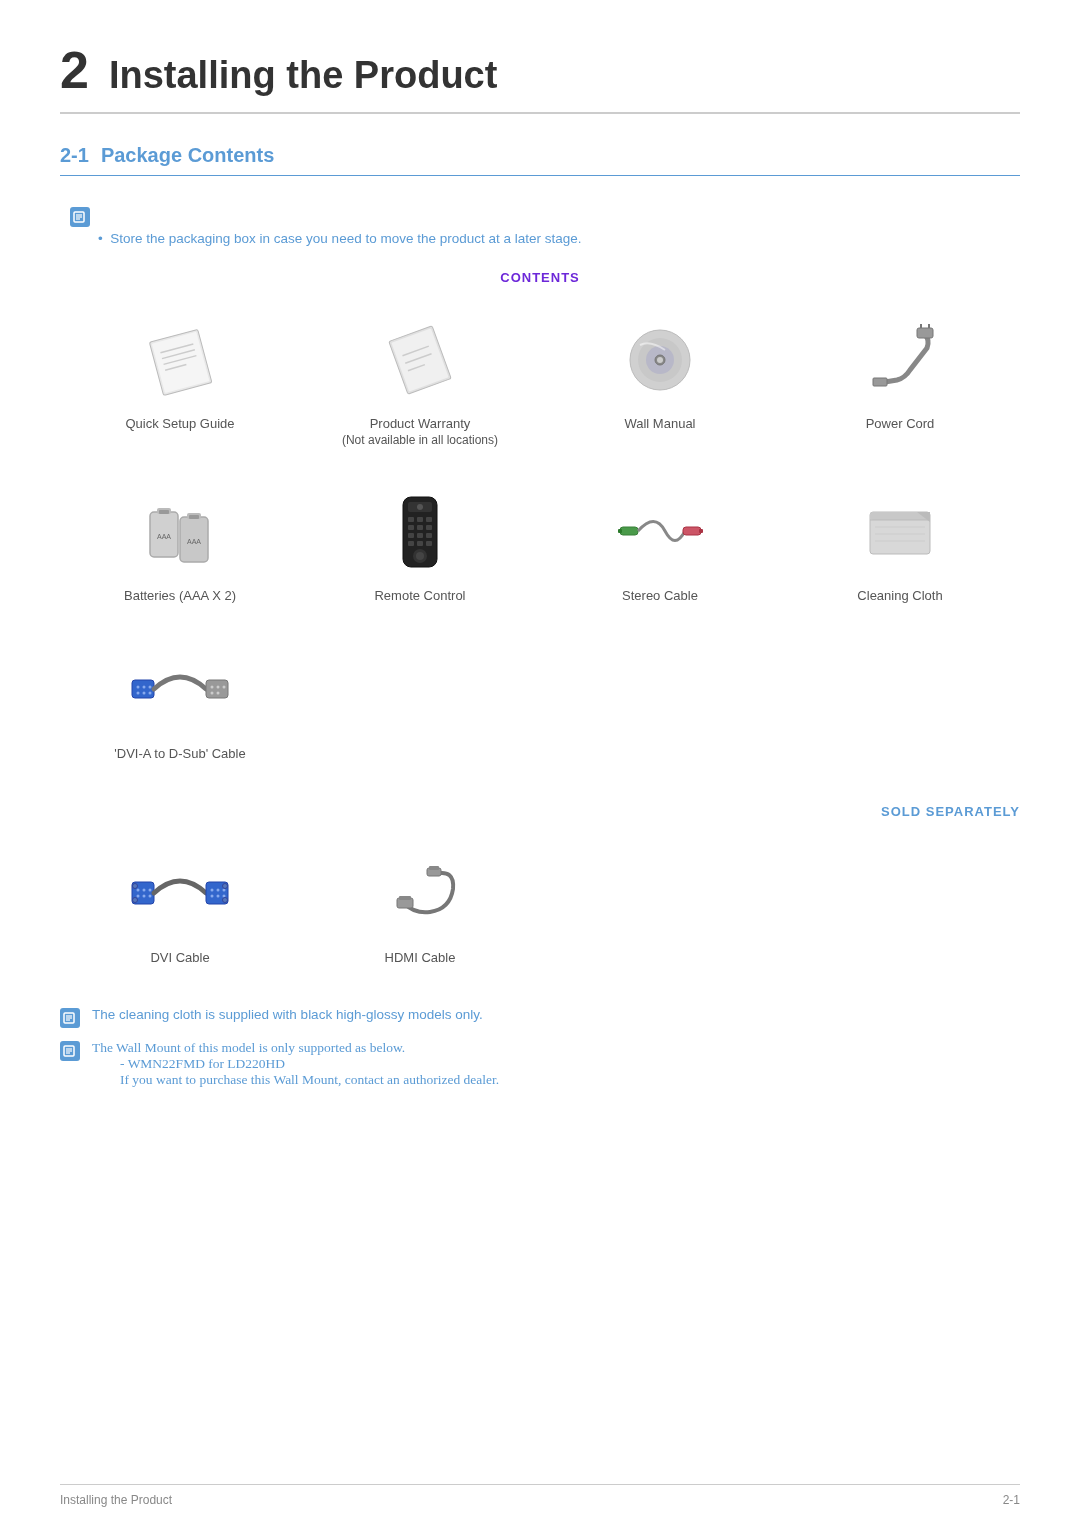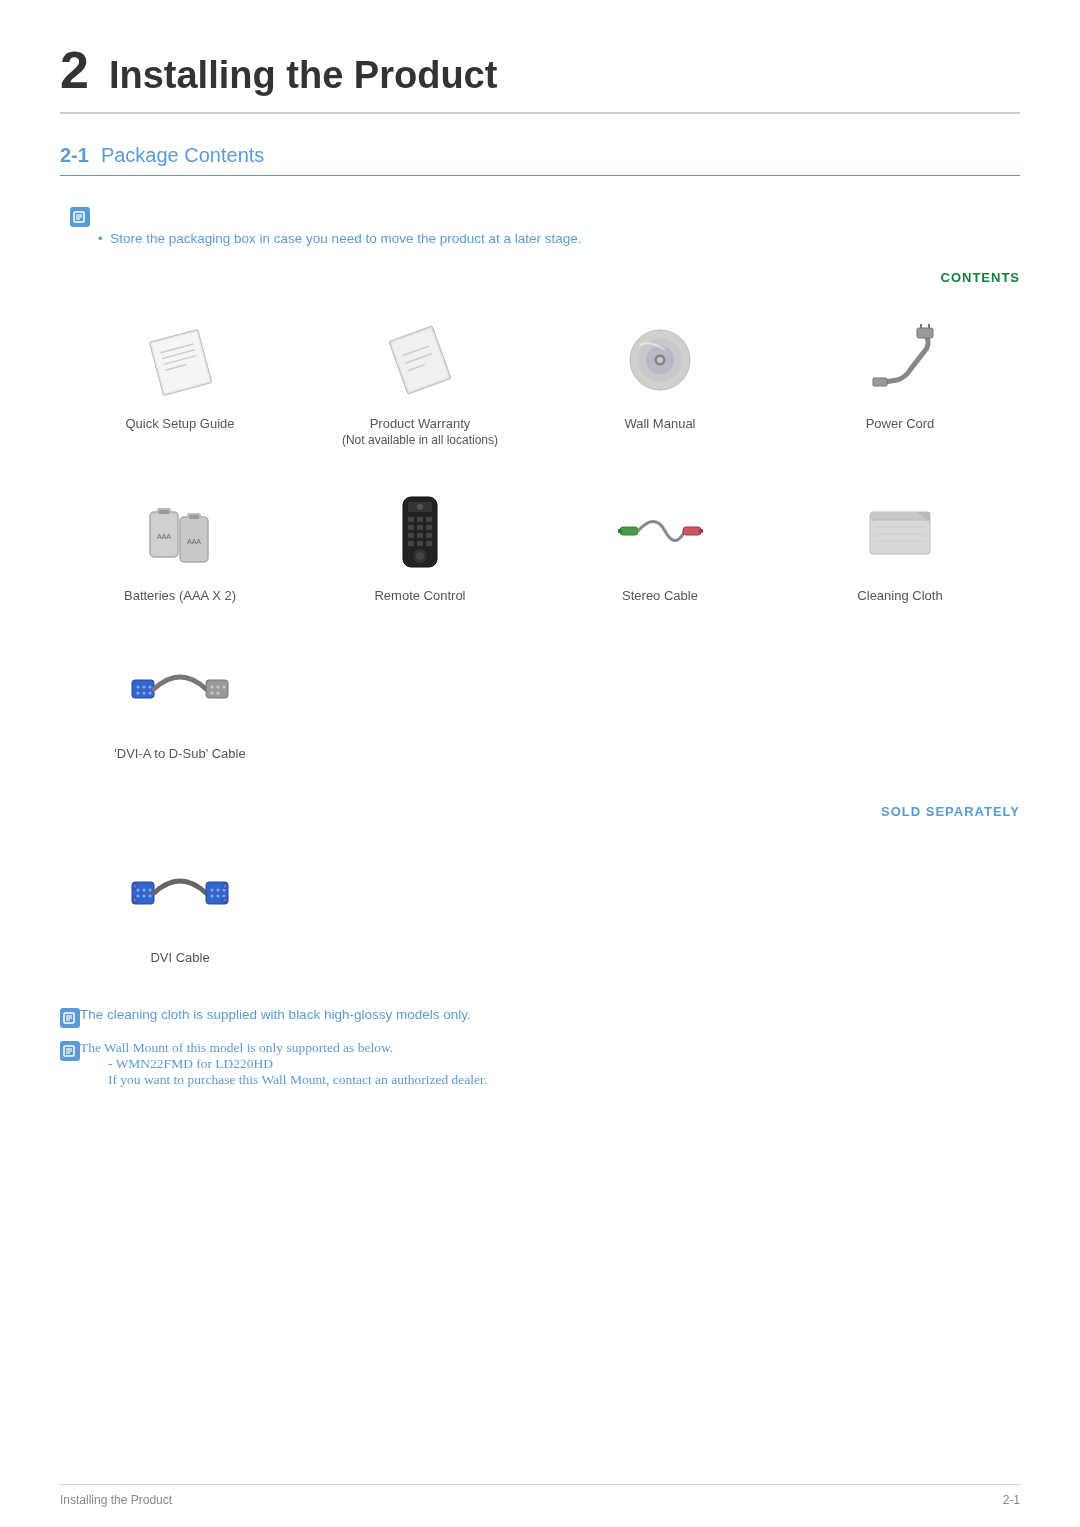"Package Contents" .section-title { font-weight: normal -> bold }
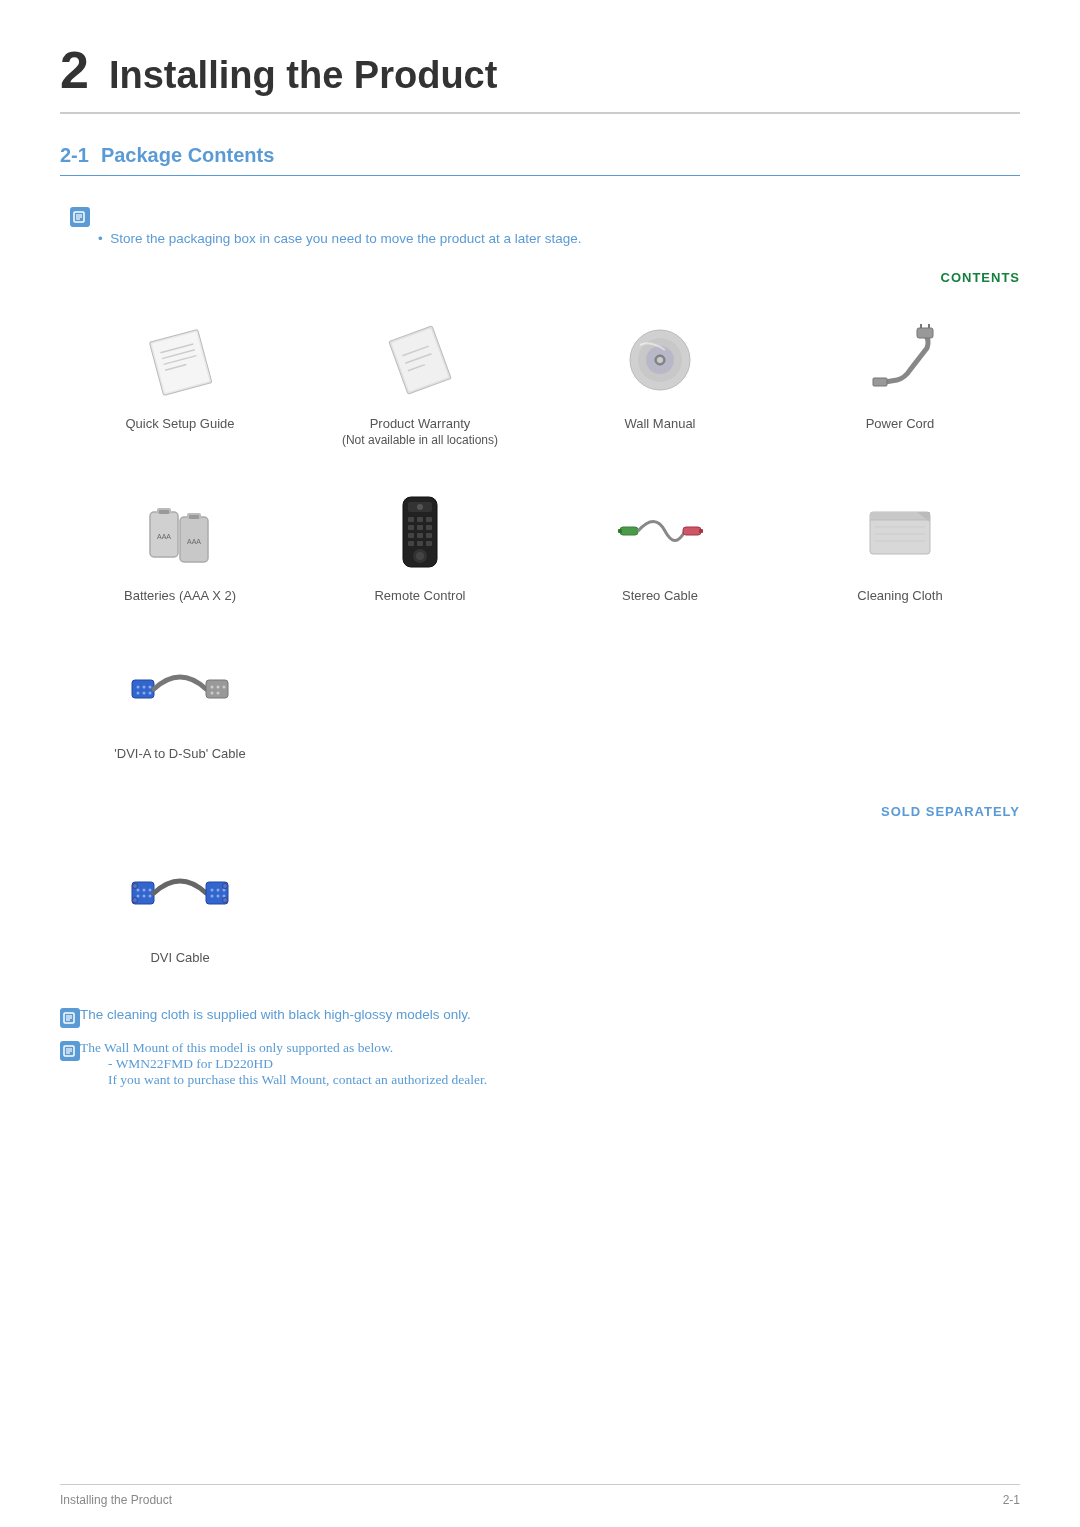"CONTENTS" .section-label { color: #15803d -> #6d28d9; text-align: right -> center }
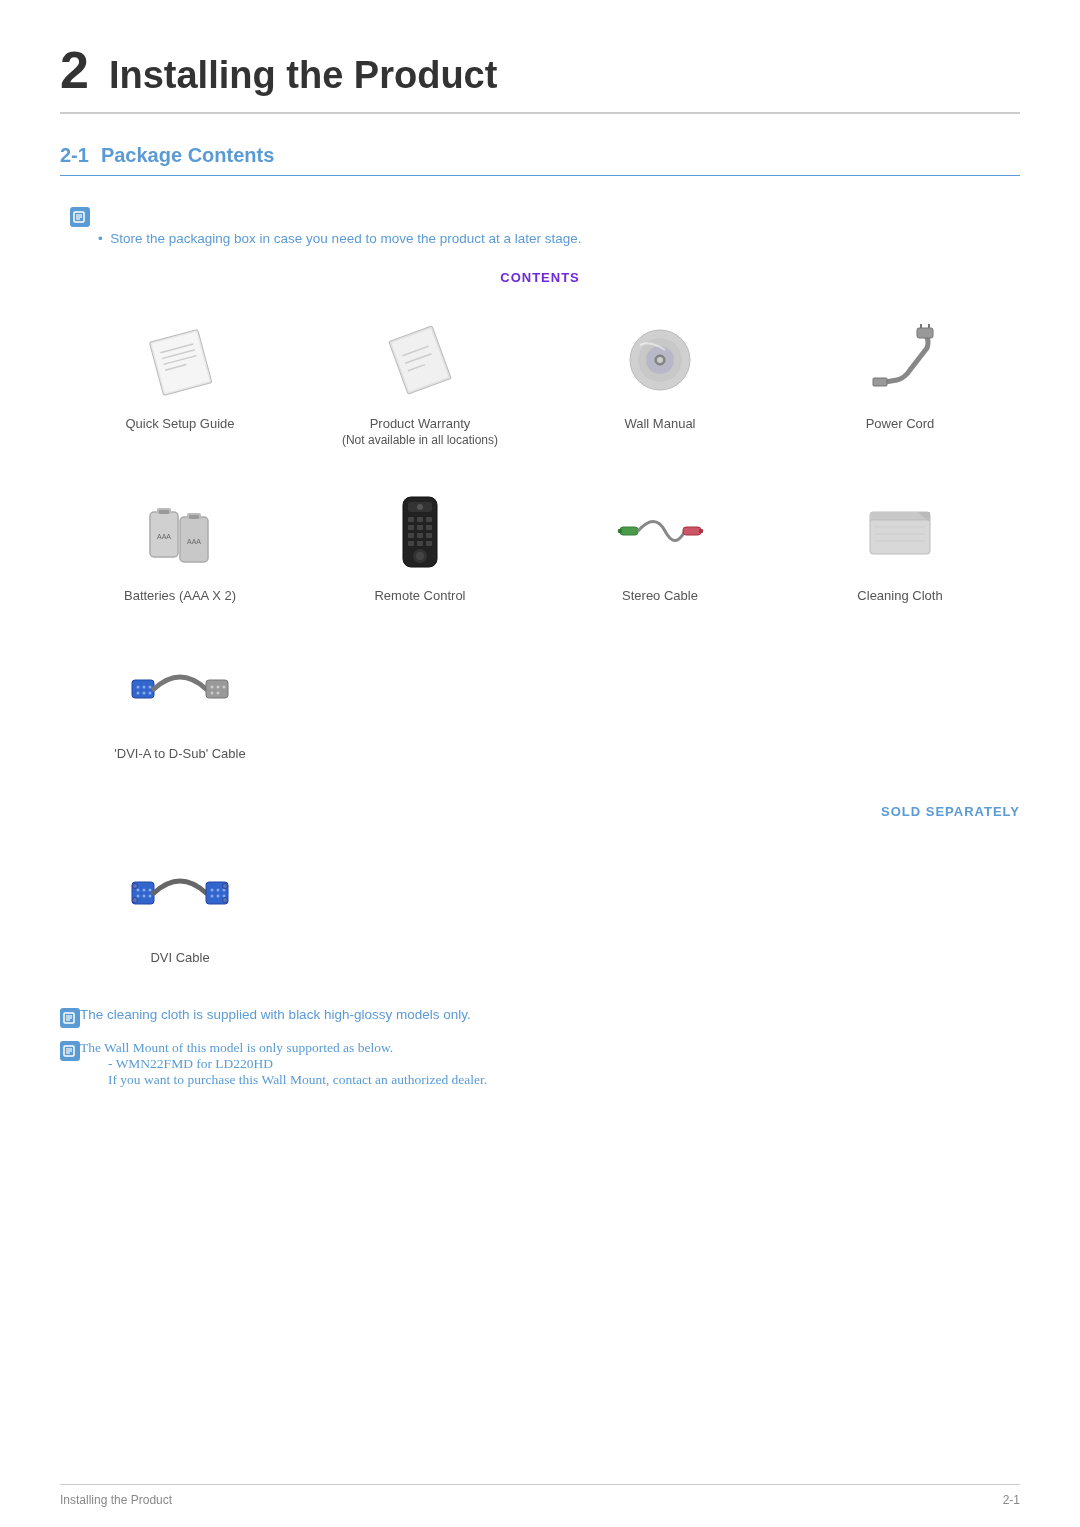"HDMI Cable" div.item-cell { html: none -> <div> <div> <svg> <path></path> <rect></rect> <rect></rect> <rect></rect> <rect></rect> </svg> </div> <span>HDMI Cable</span> </div> }
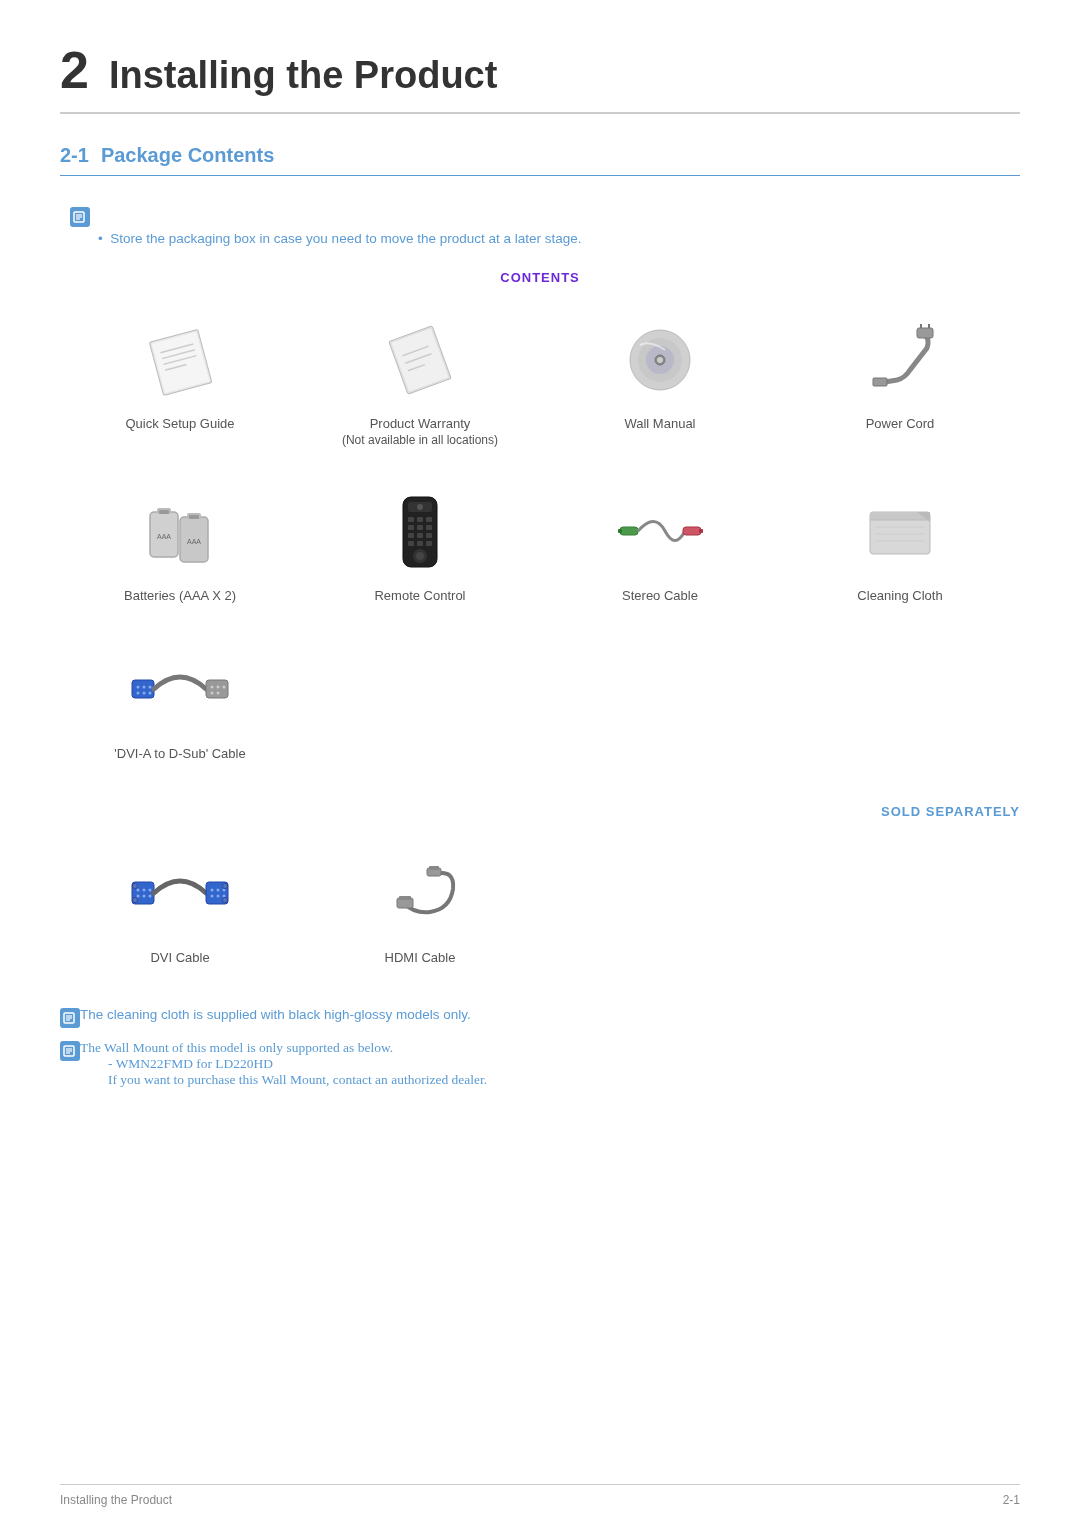"The cleaning cloth is supplied" .bottom-note-row { gap: 0 -> 12px }
